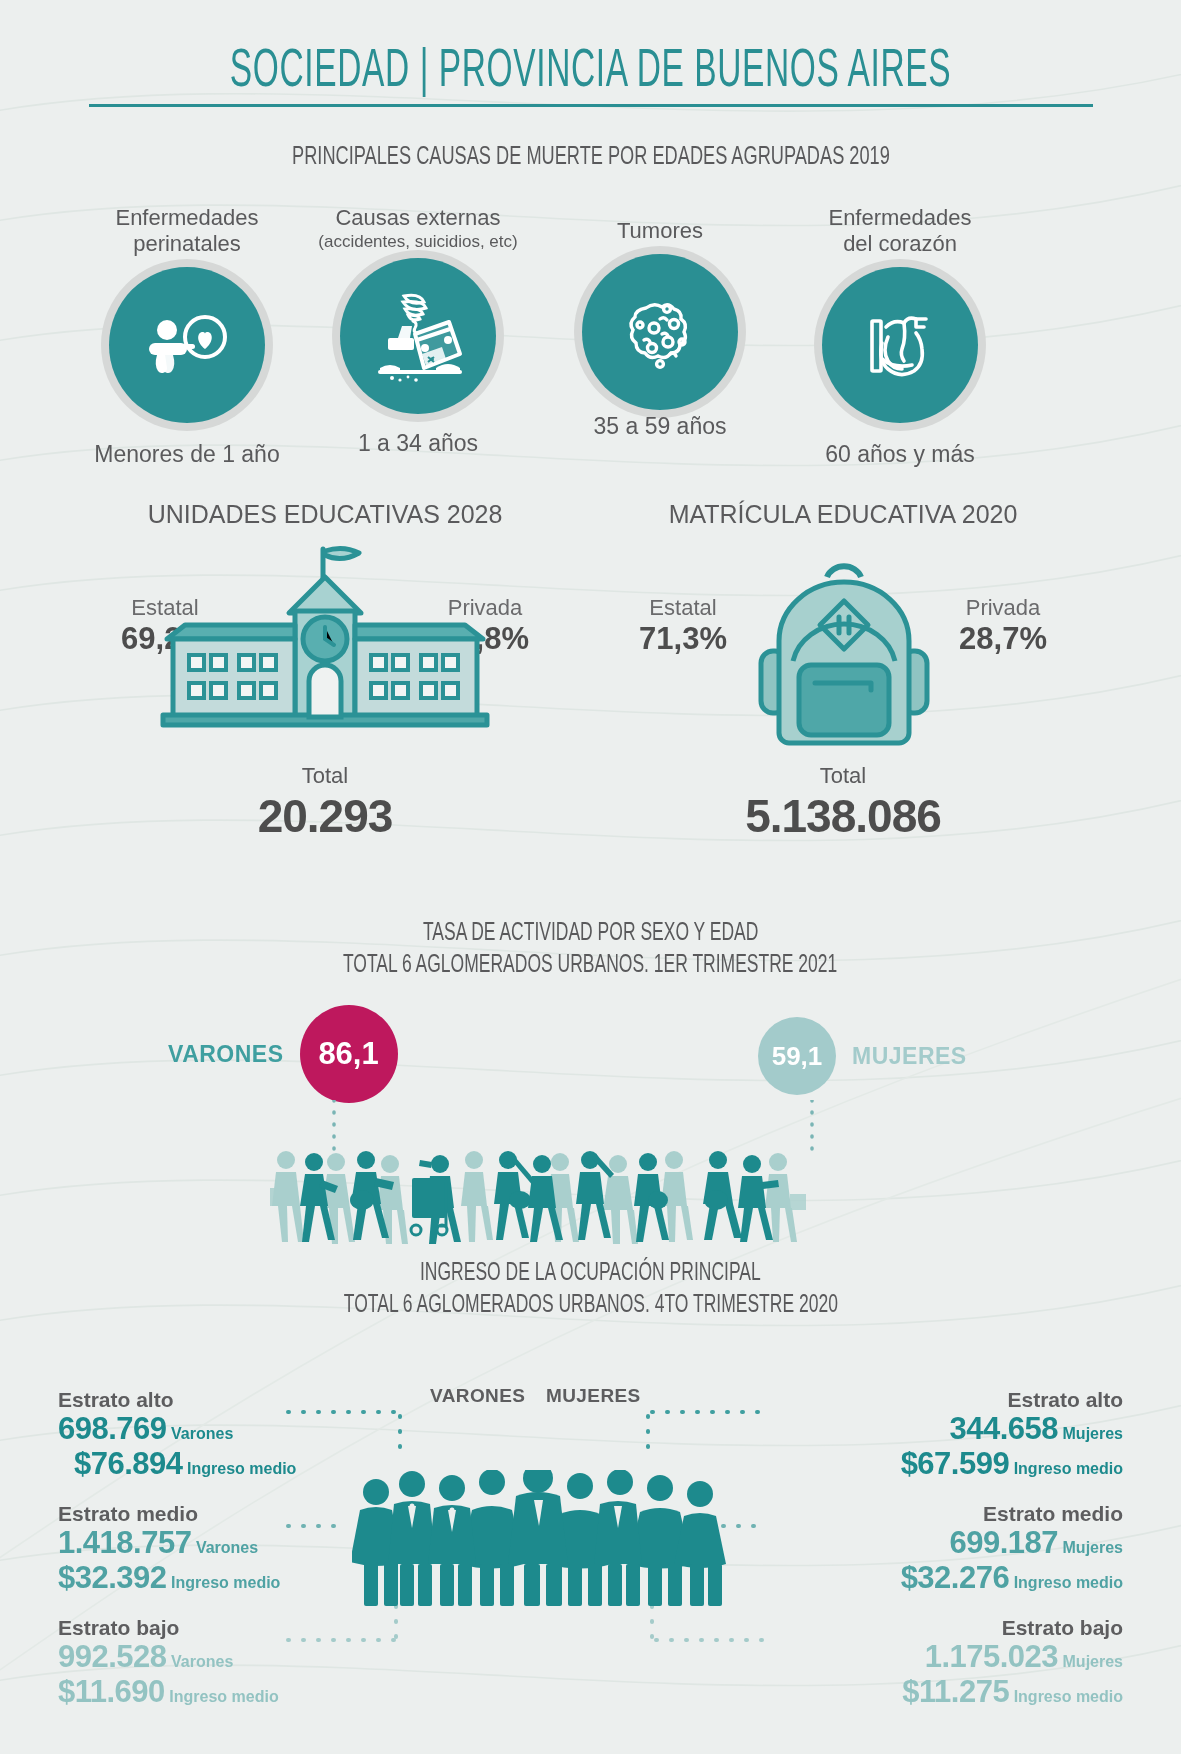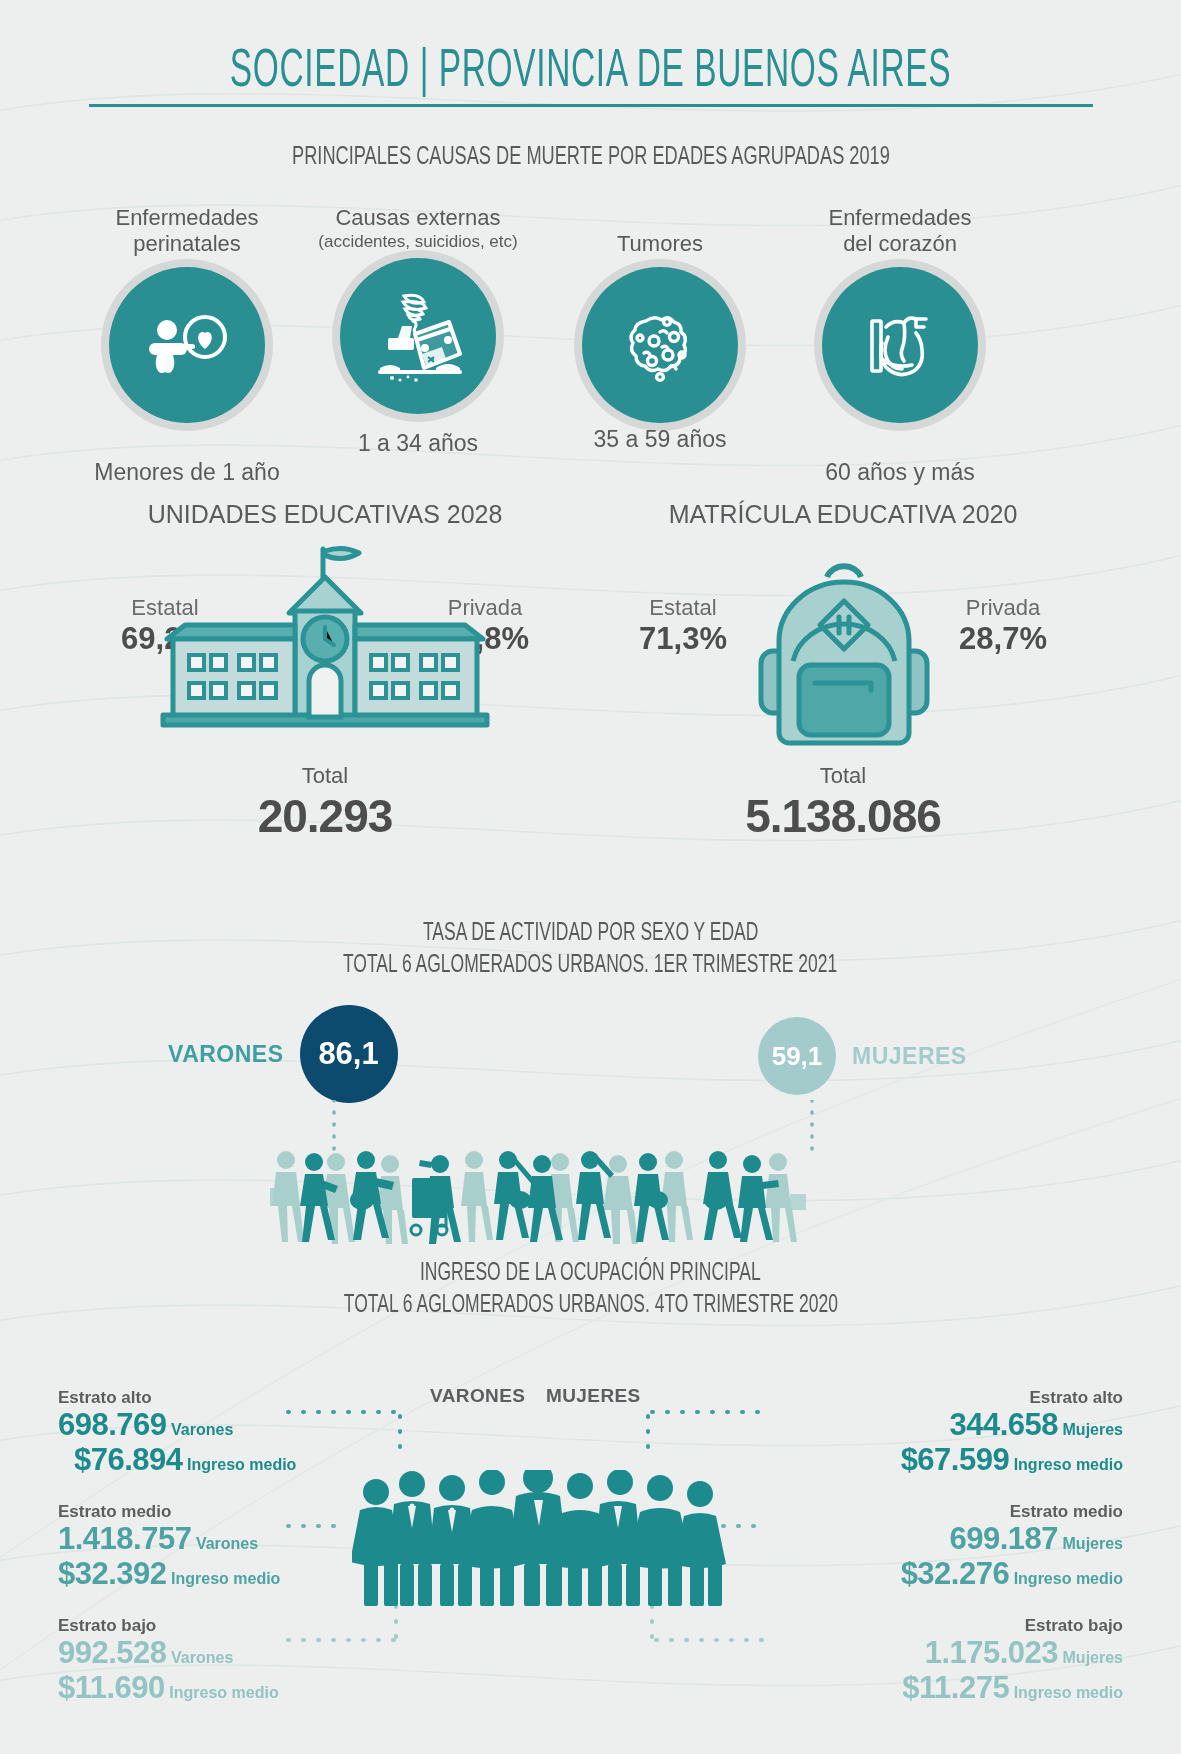"Tumores" div.cause-title { margin-top: 26px -> 13px }
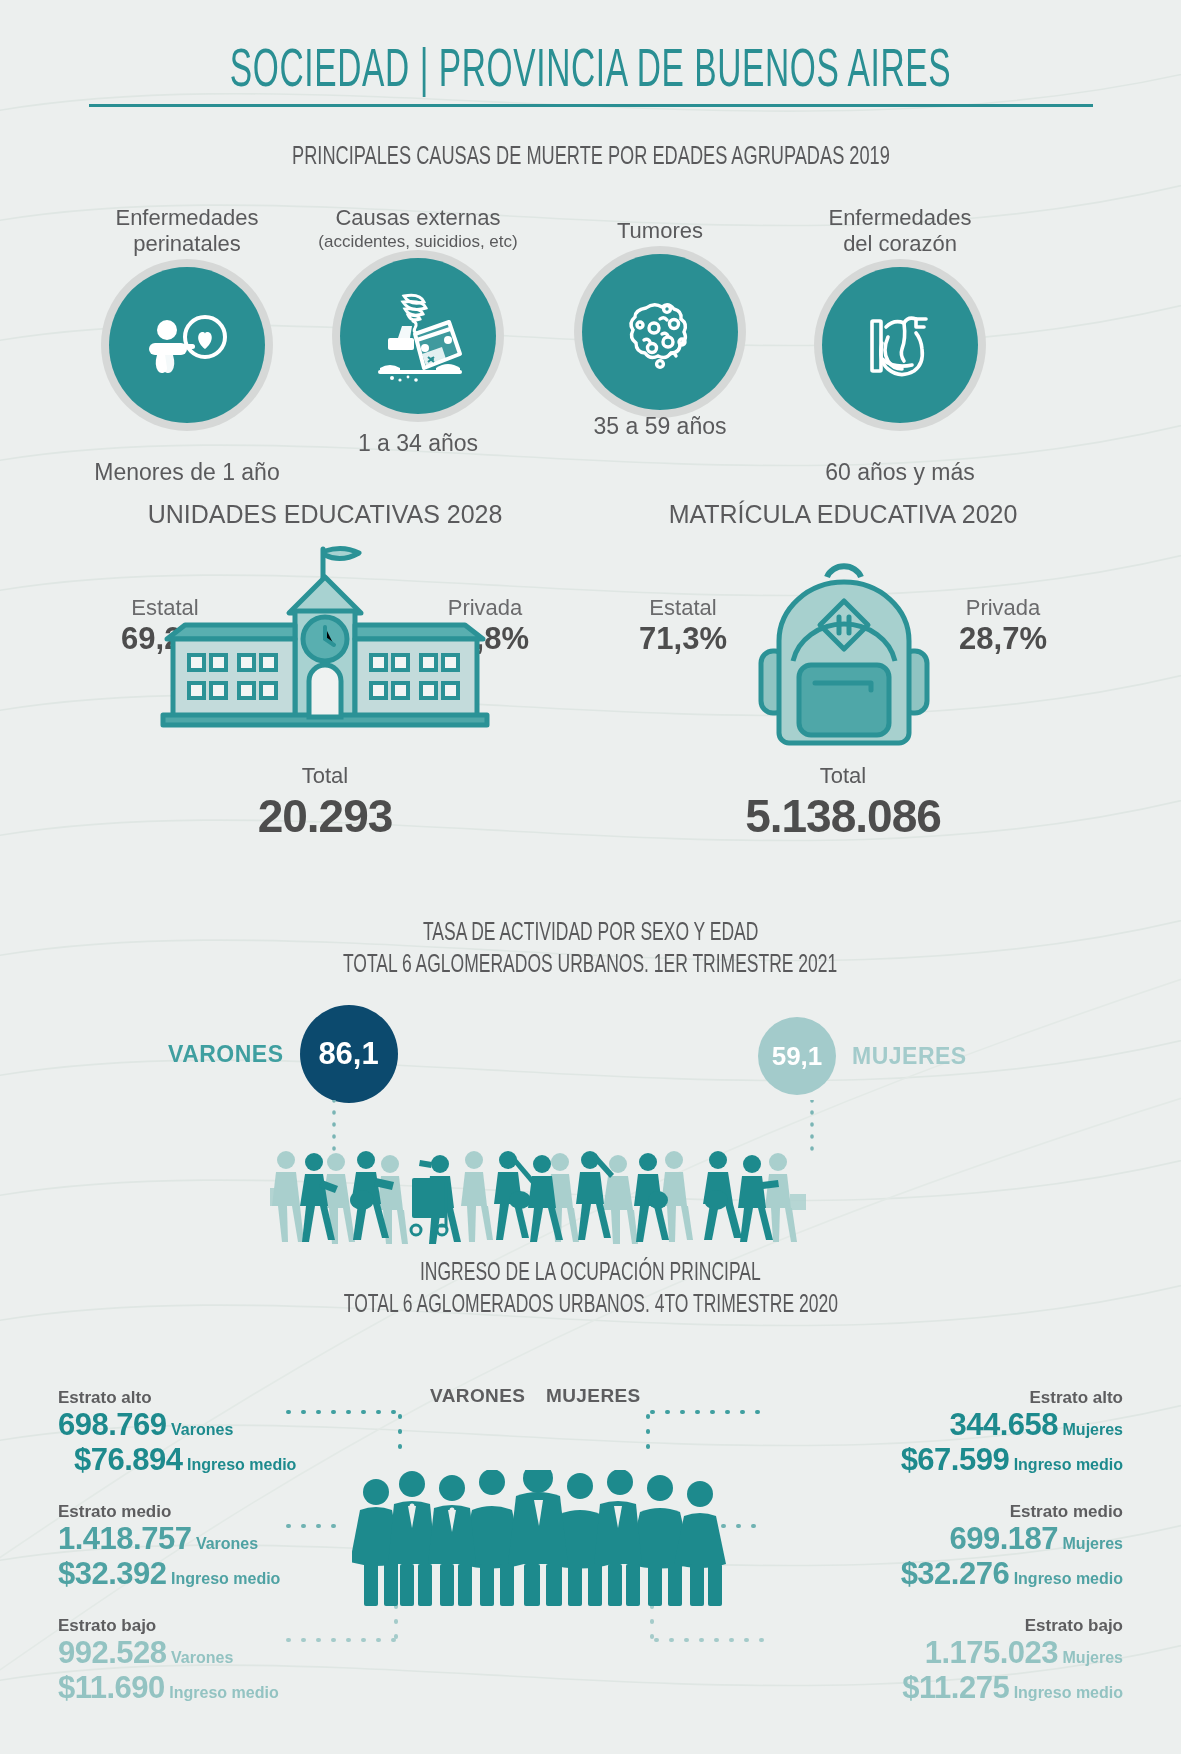"Menores de 1 año" .cause-age { margin-top: 36px -> 18px }
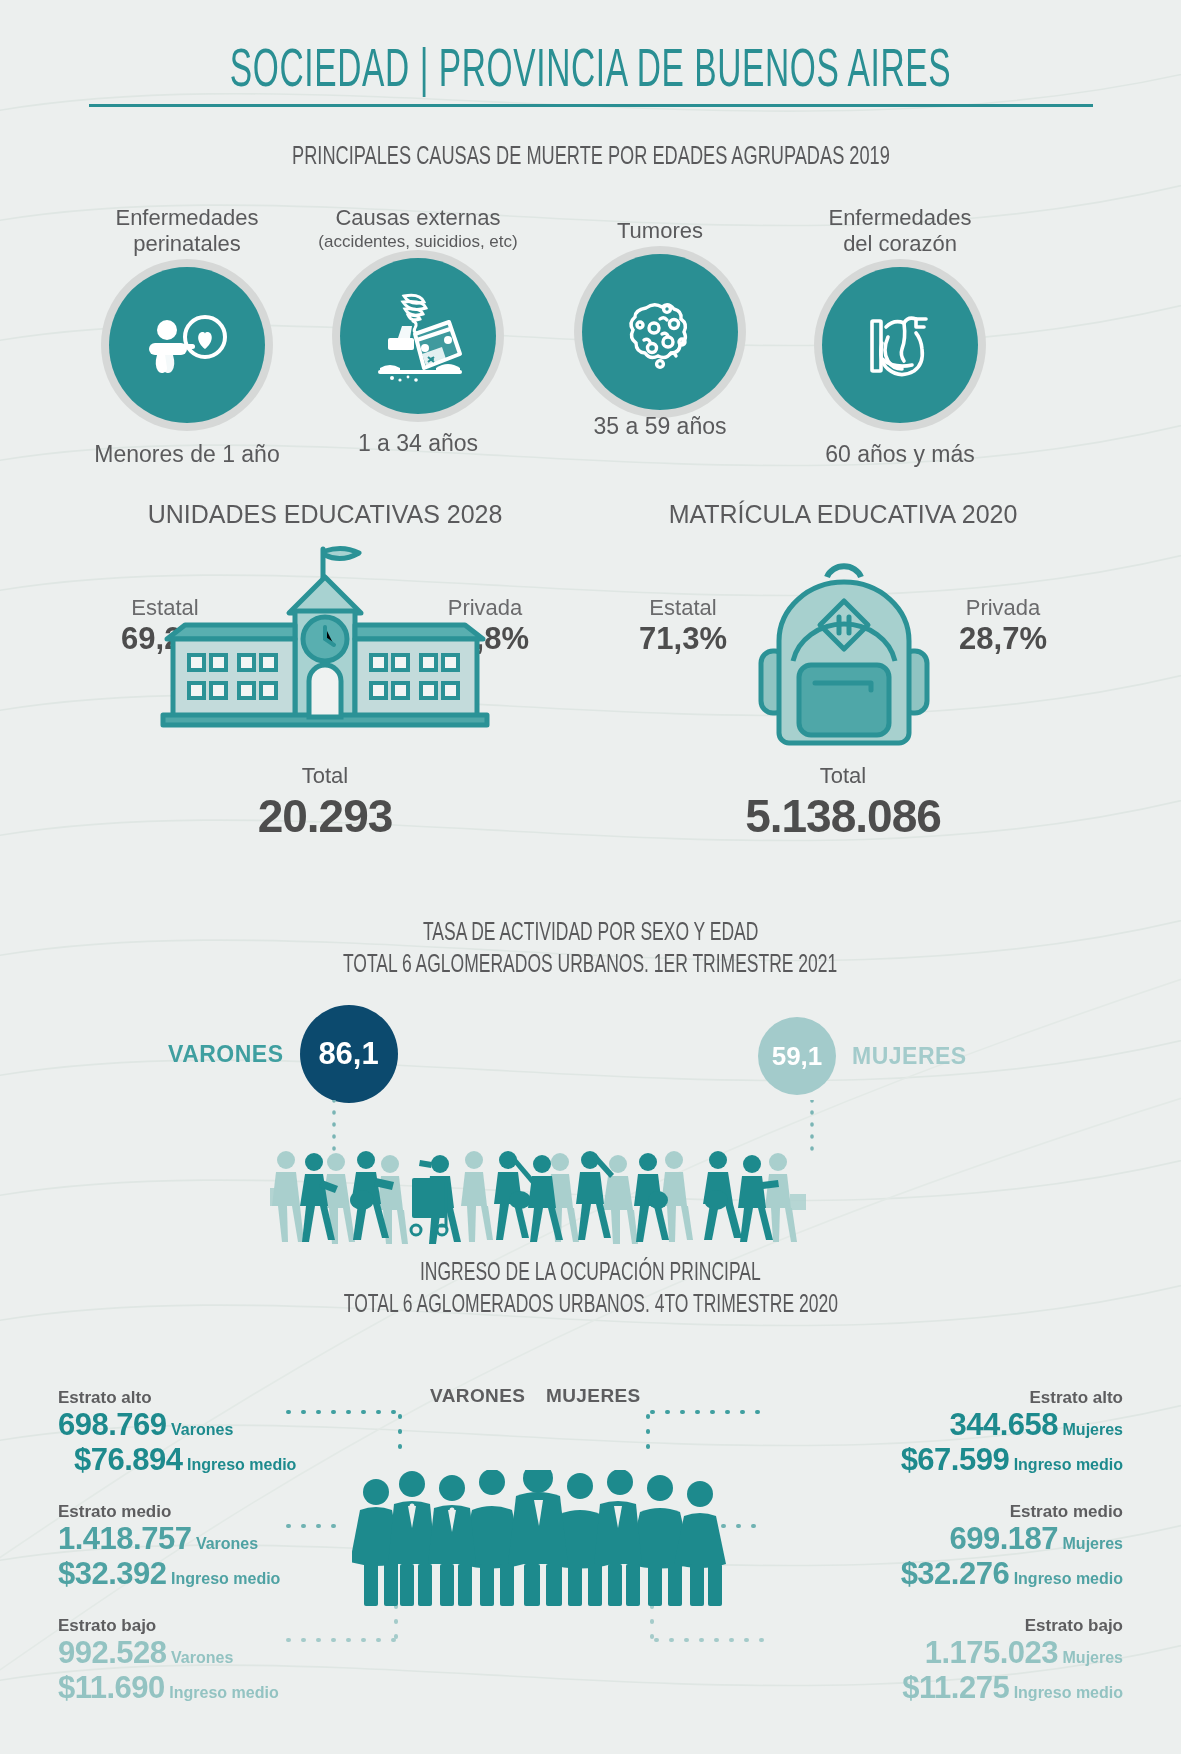"86,1" div.act-bubble { background: #0c4a6e -> #be185d }
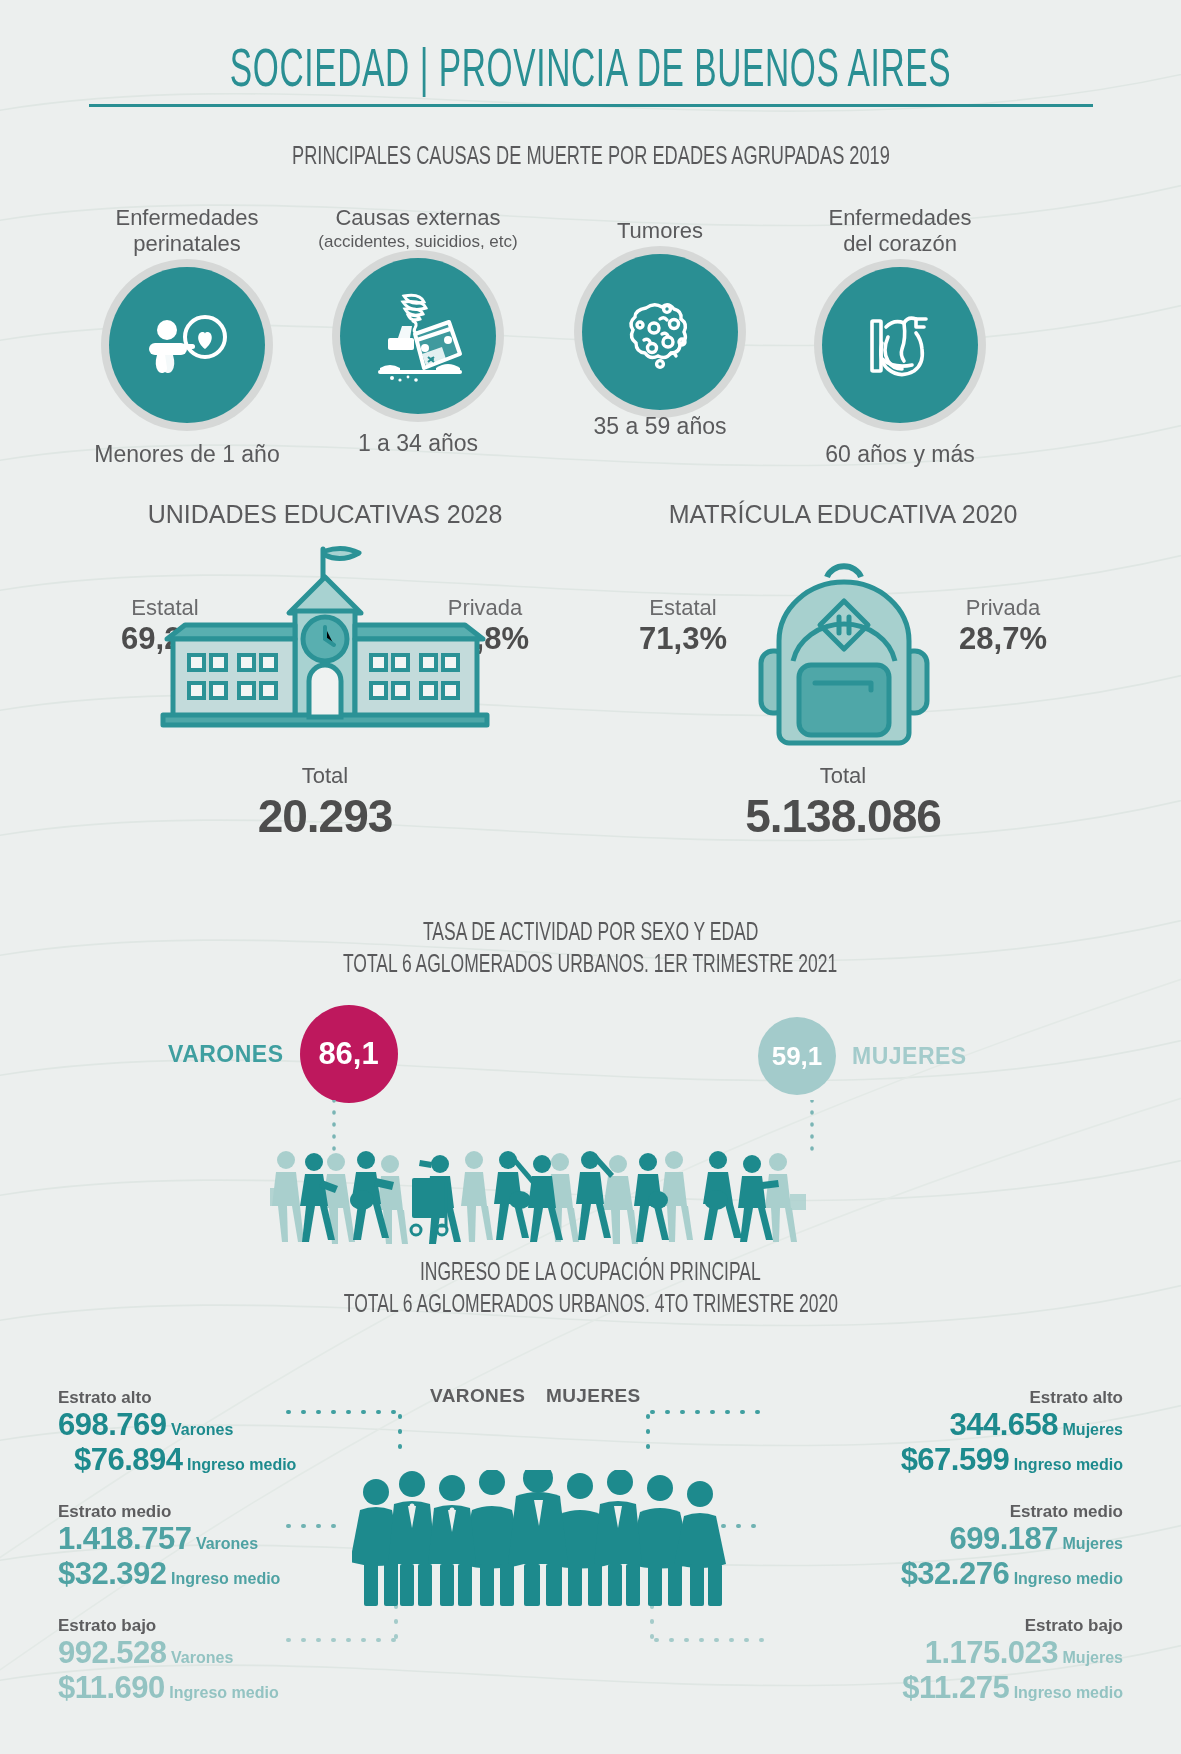"Estrato alto" .inc-strato { font-size: 17px -> 21px }
